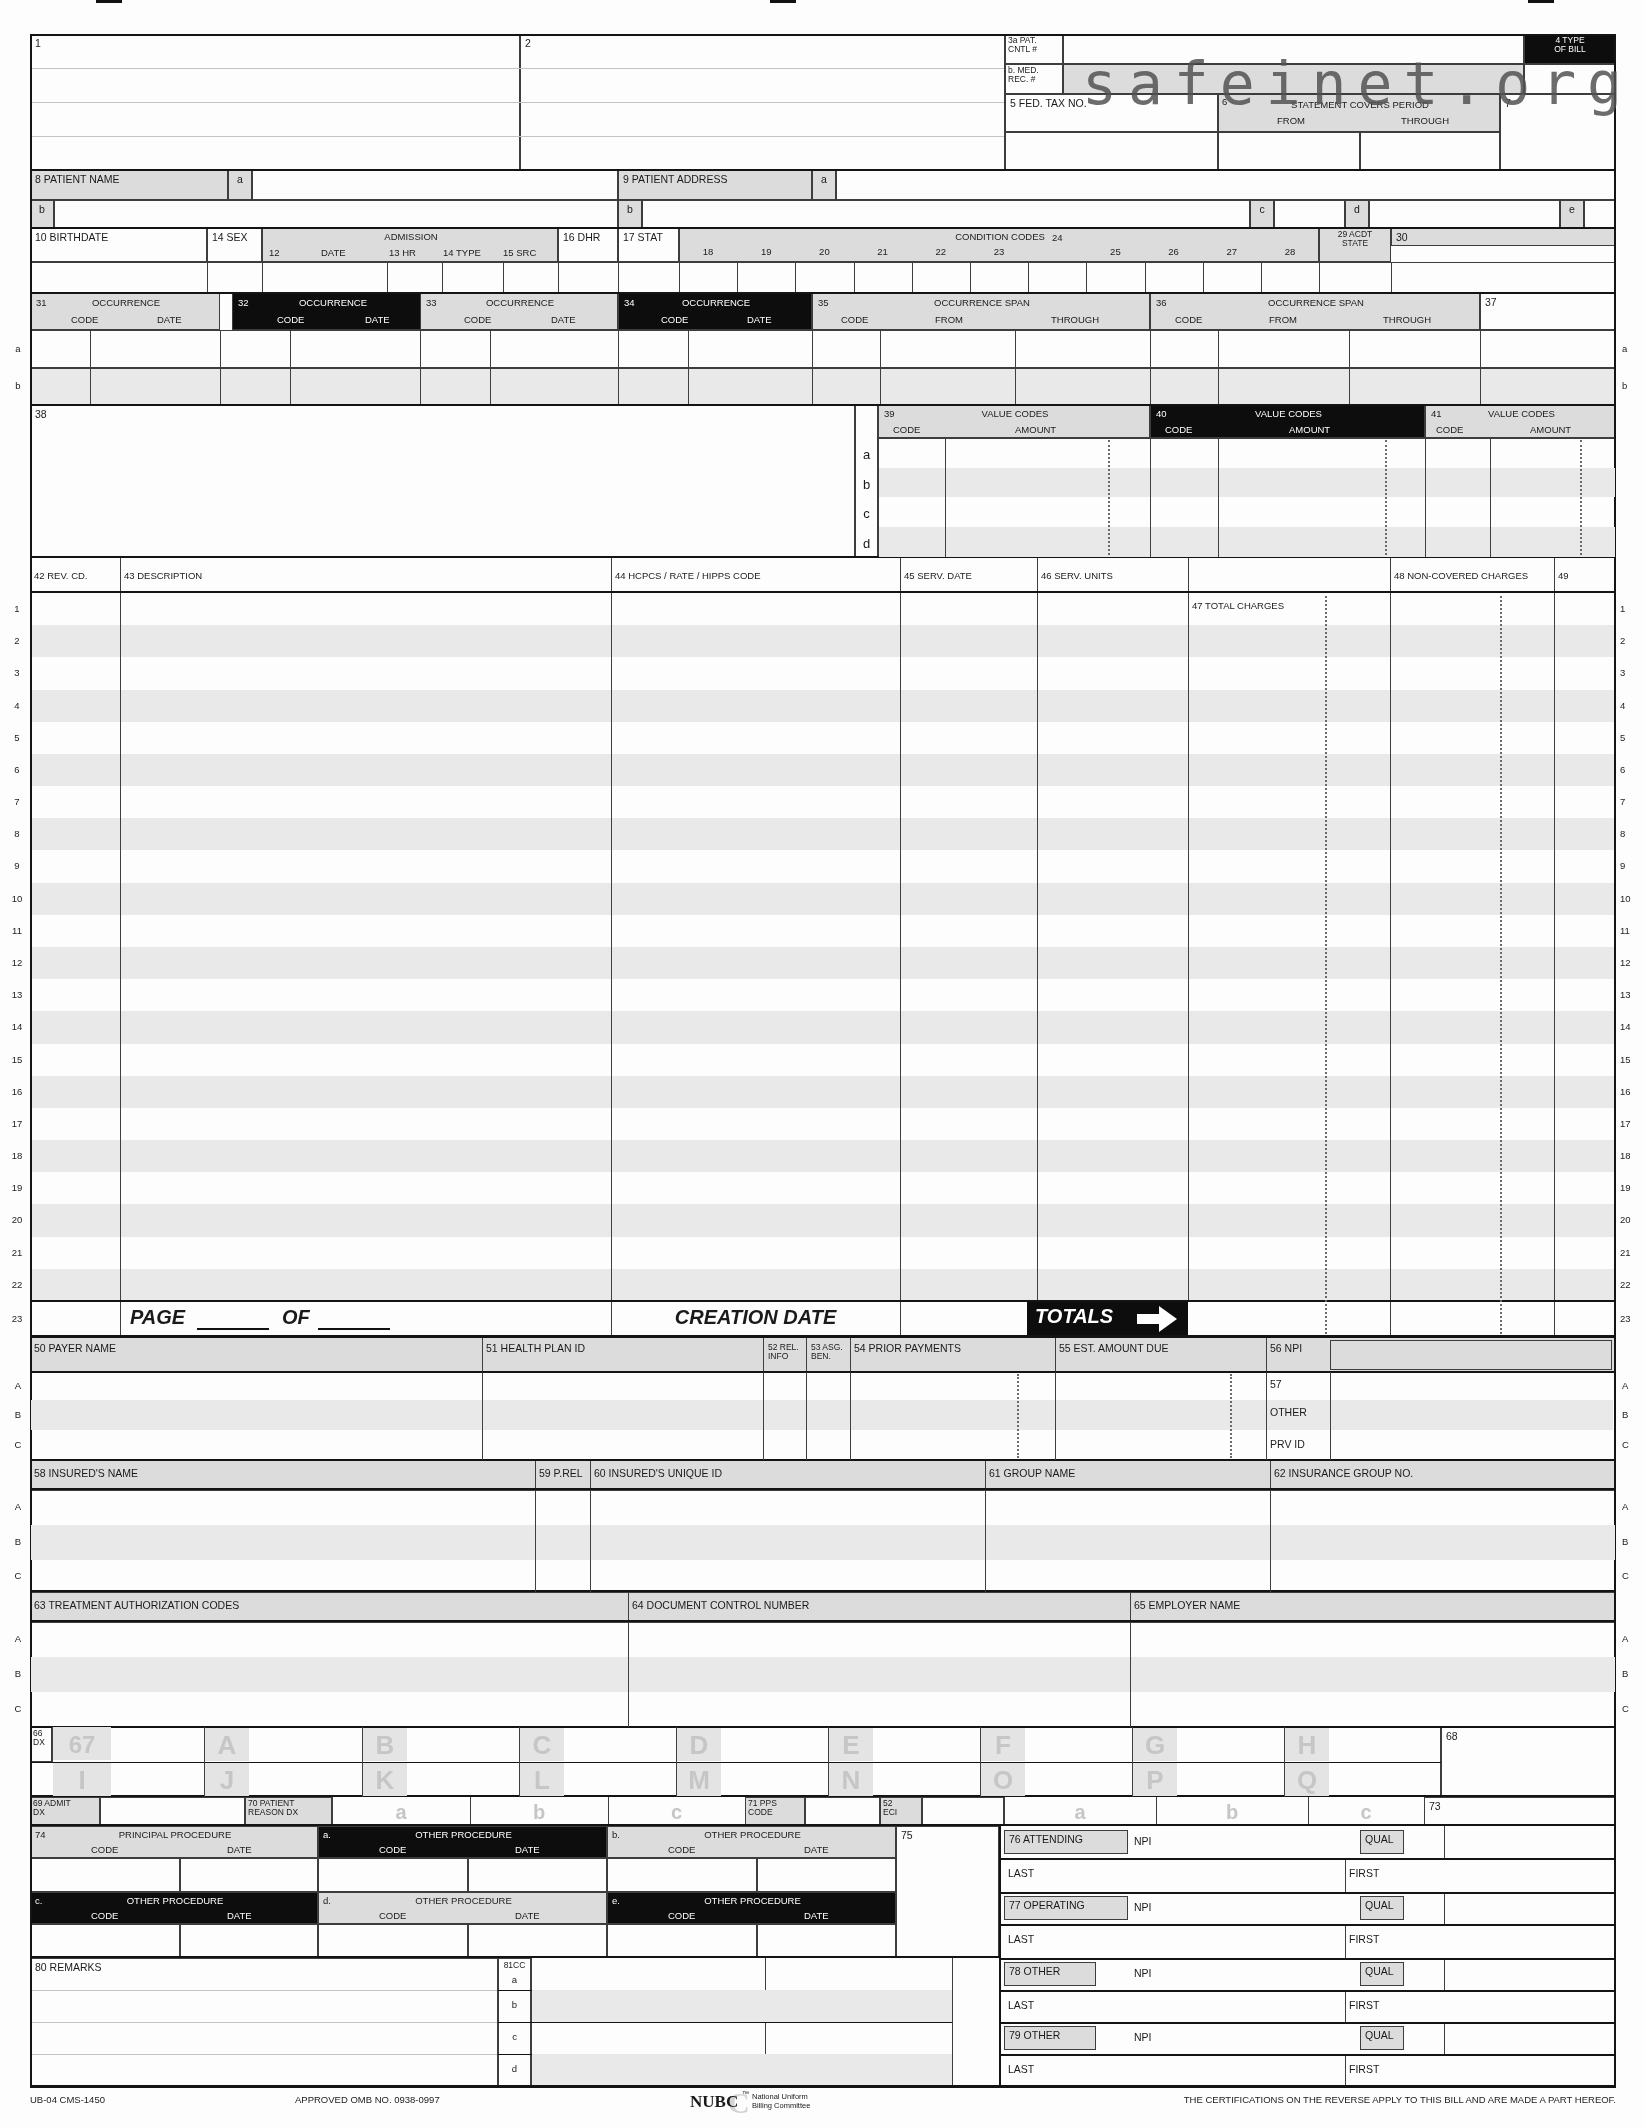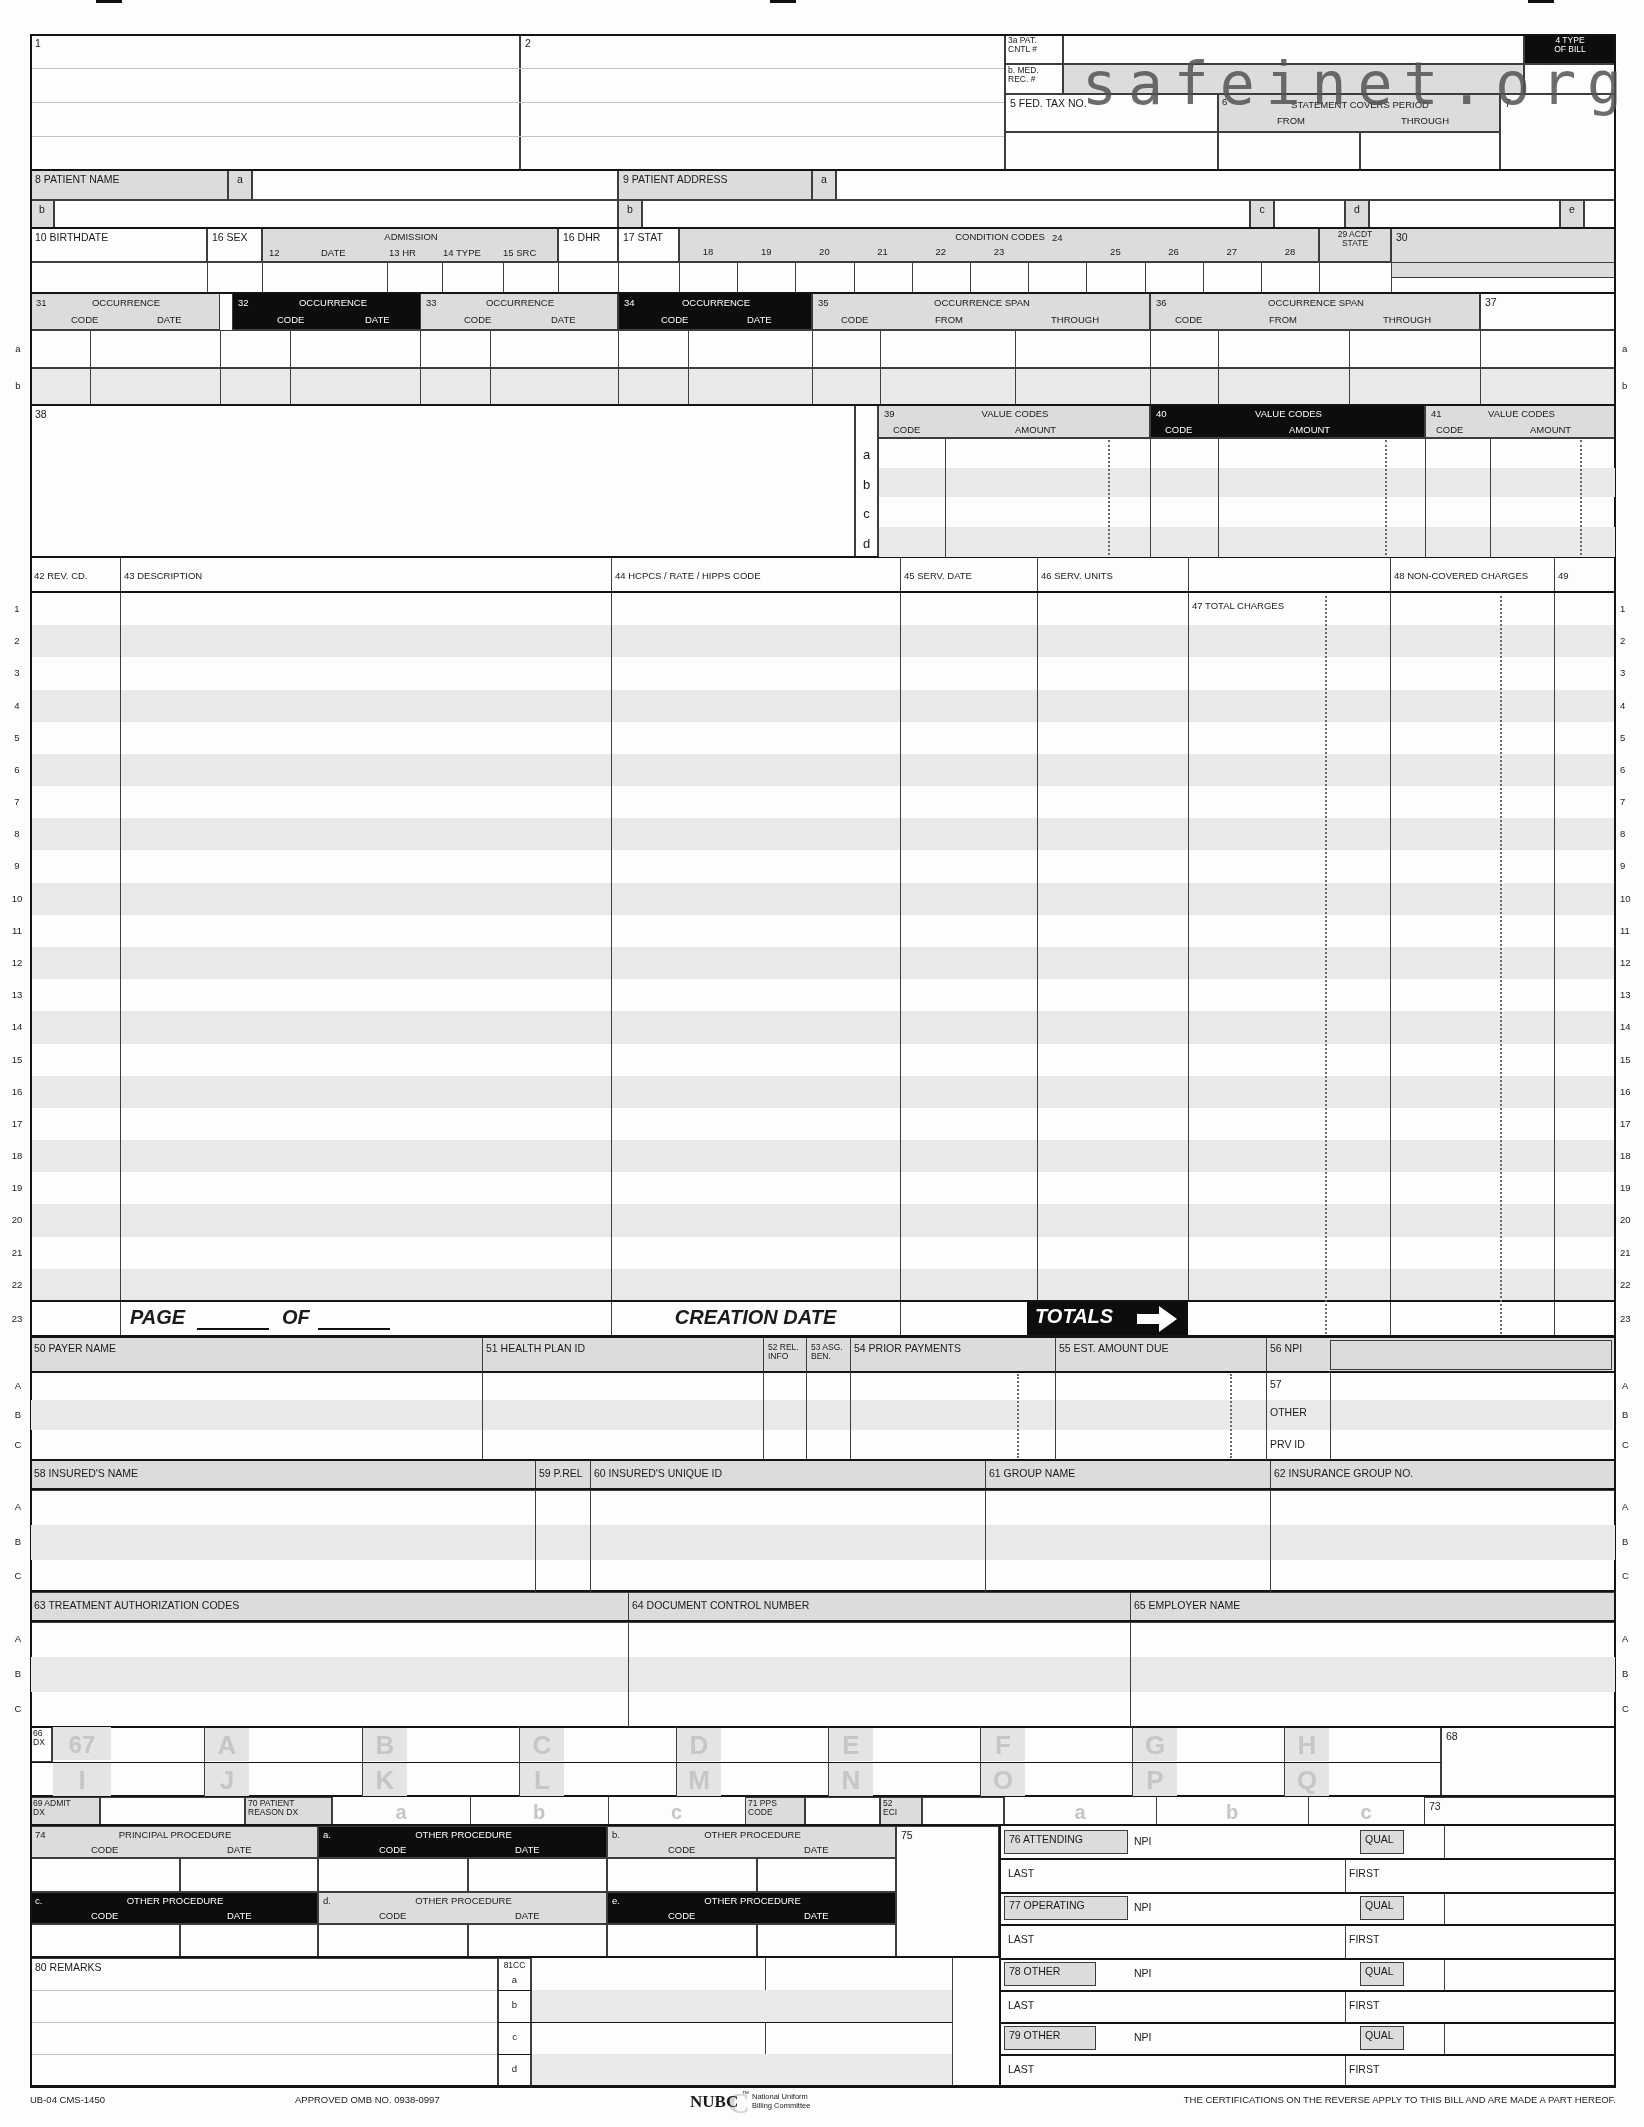"16 SEX" div.a { text: 16 -> 14 }
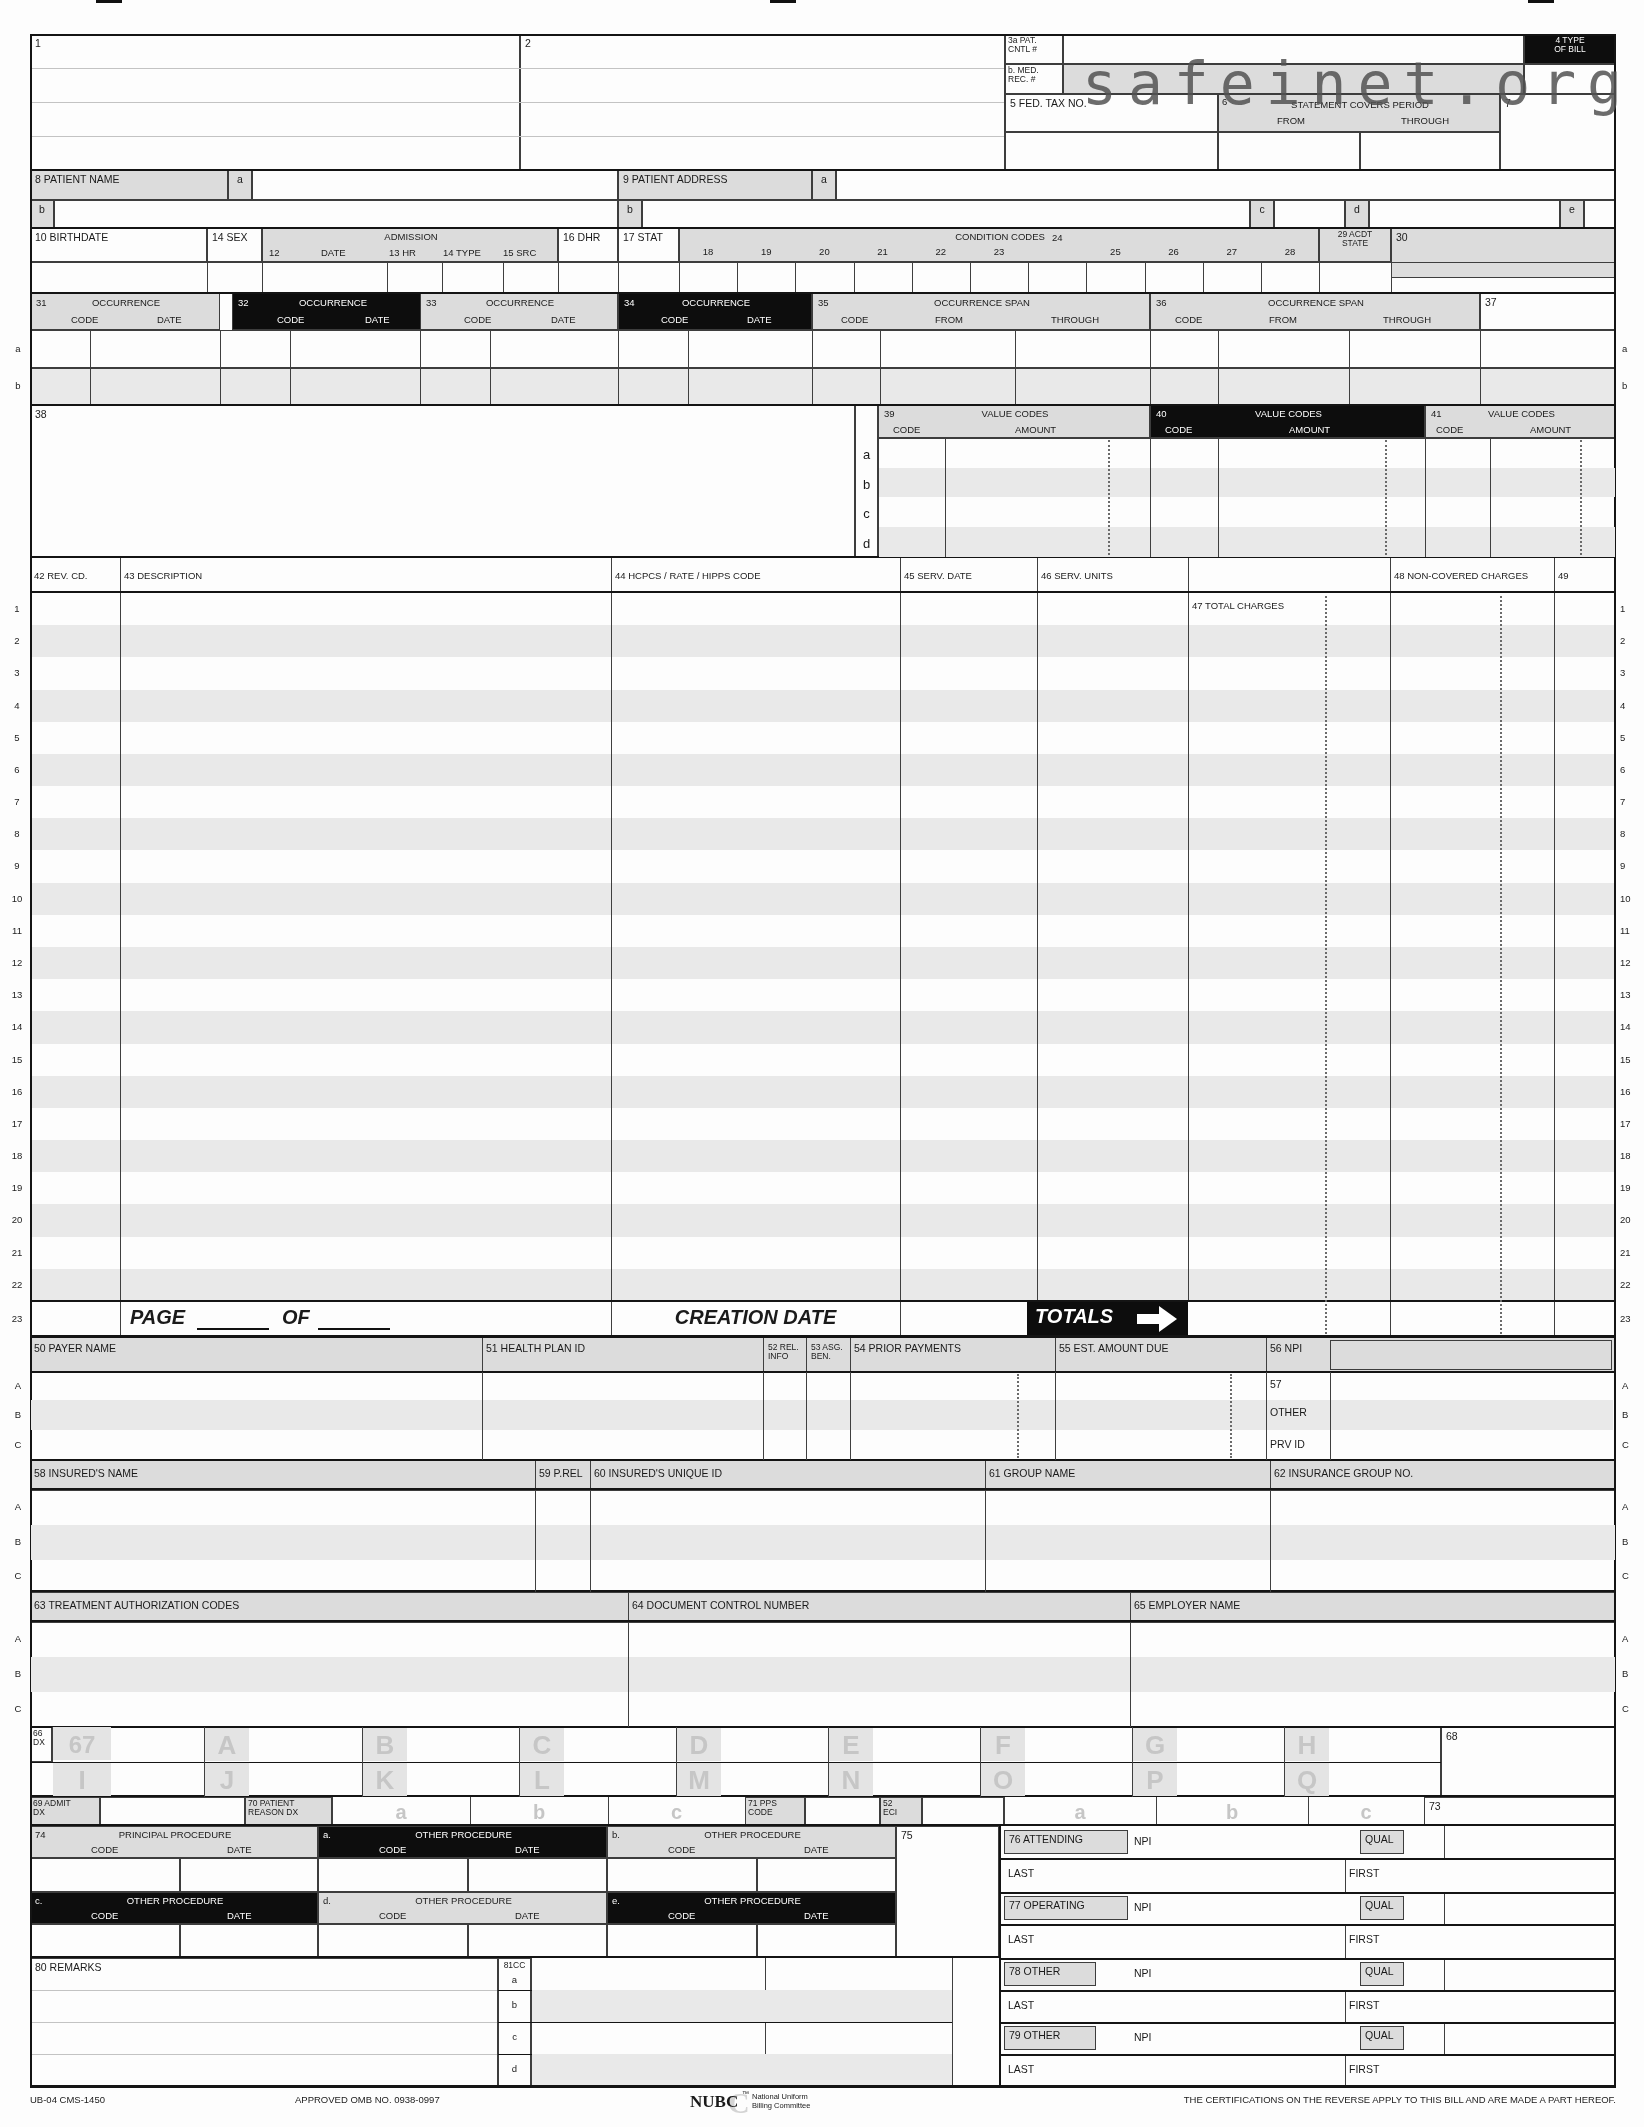"30" div.a { height: 50px -> 18px }
